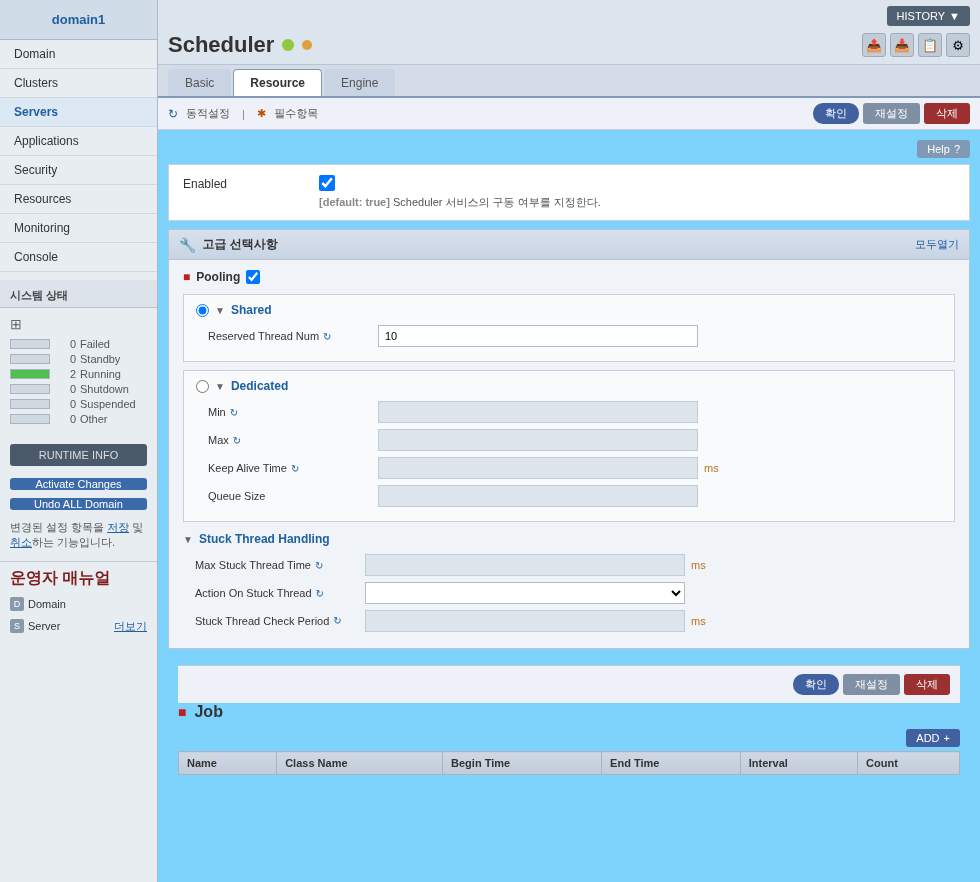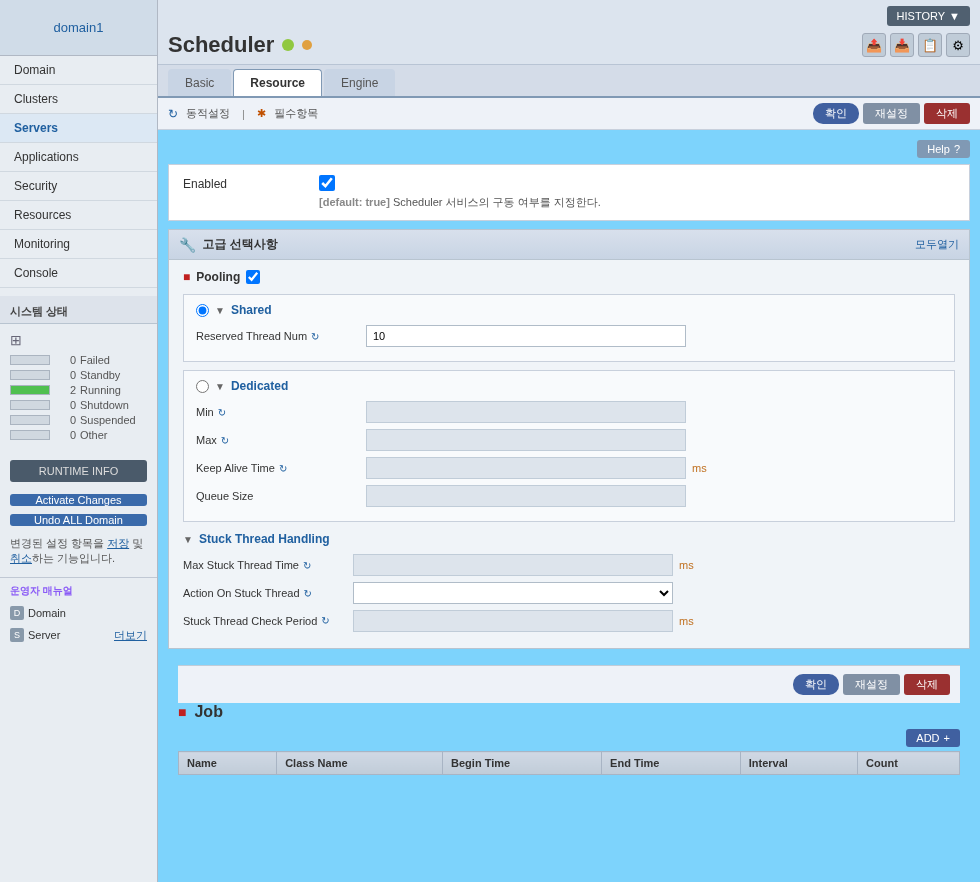"domain1" .sidebar-domain-title { font-weight: normal -> bold; padding: 20px 4px -> 12px 4px }
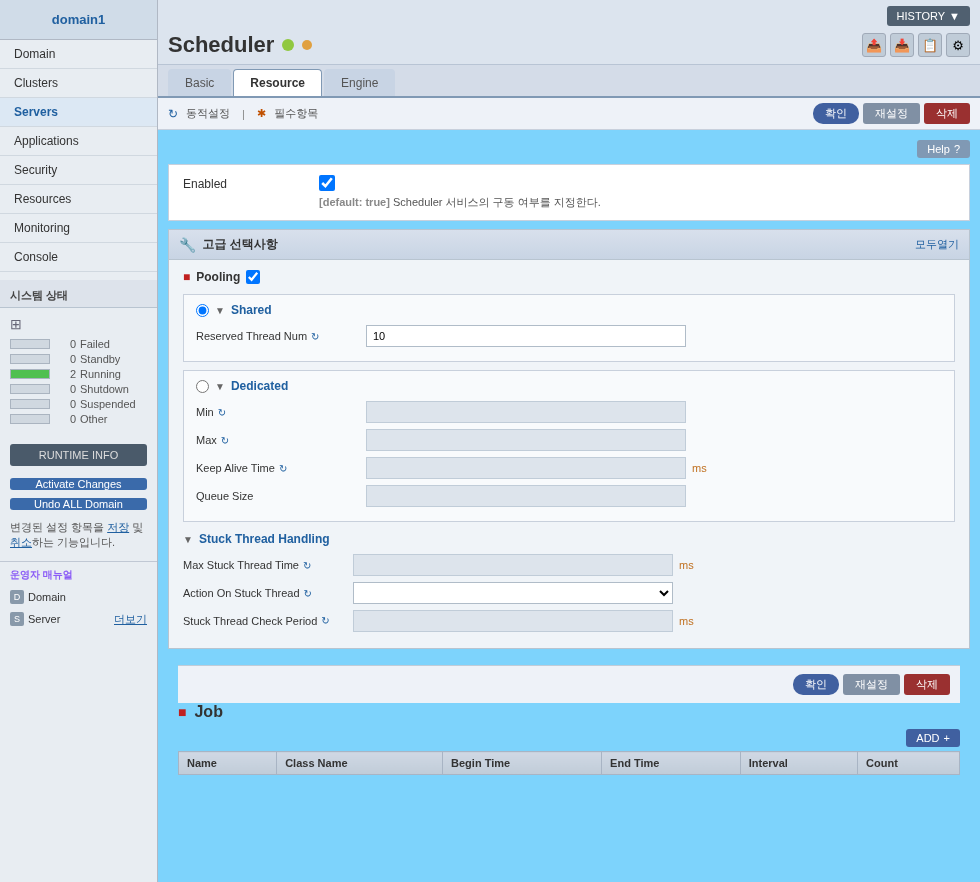"Reserved Thread Num" .form-label { margin-left: none -> 12px }
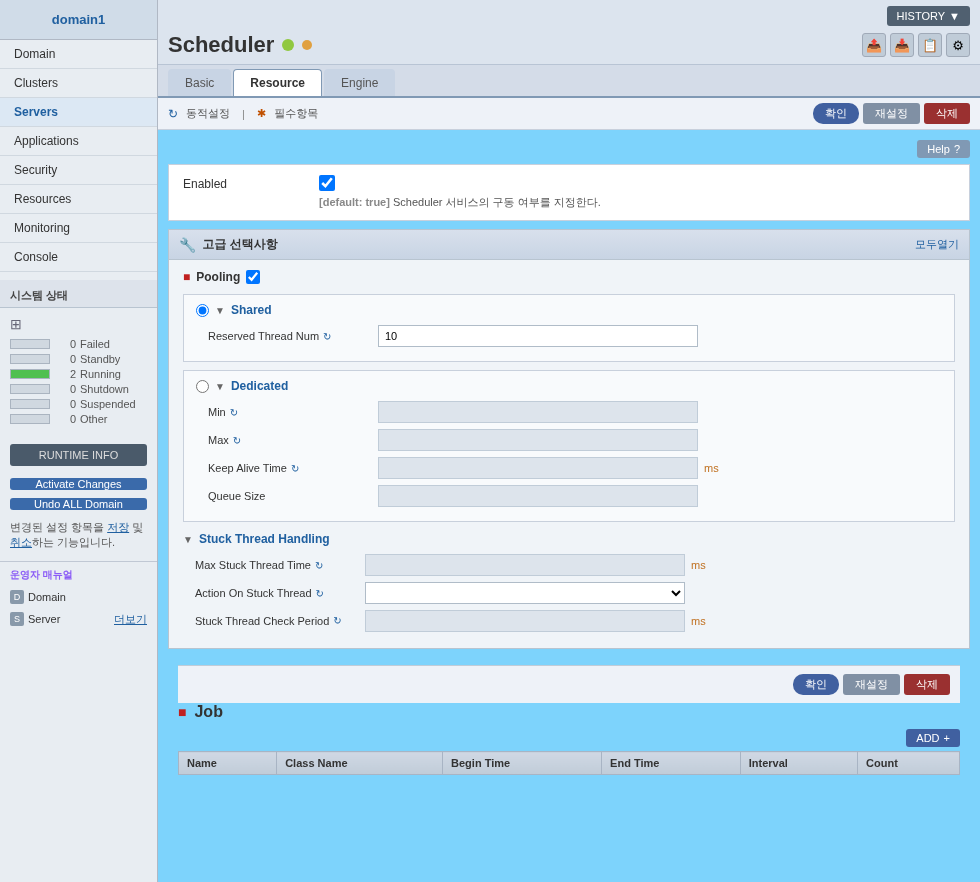"운영자 매뉴얼" .sidebar-mgr-title { color: #8b5cf6 -> #7f1d1d; font-size: 10px -> 16px }
